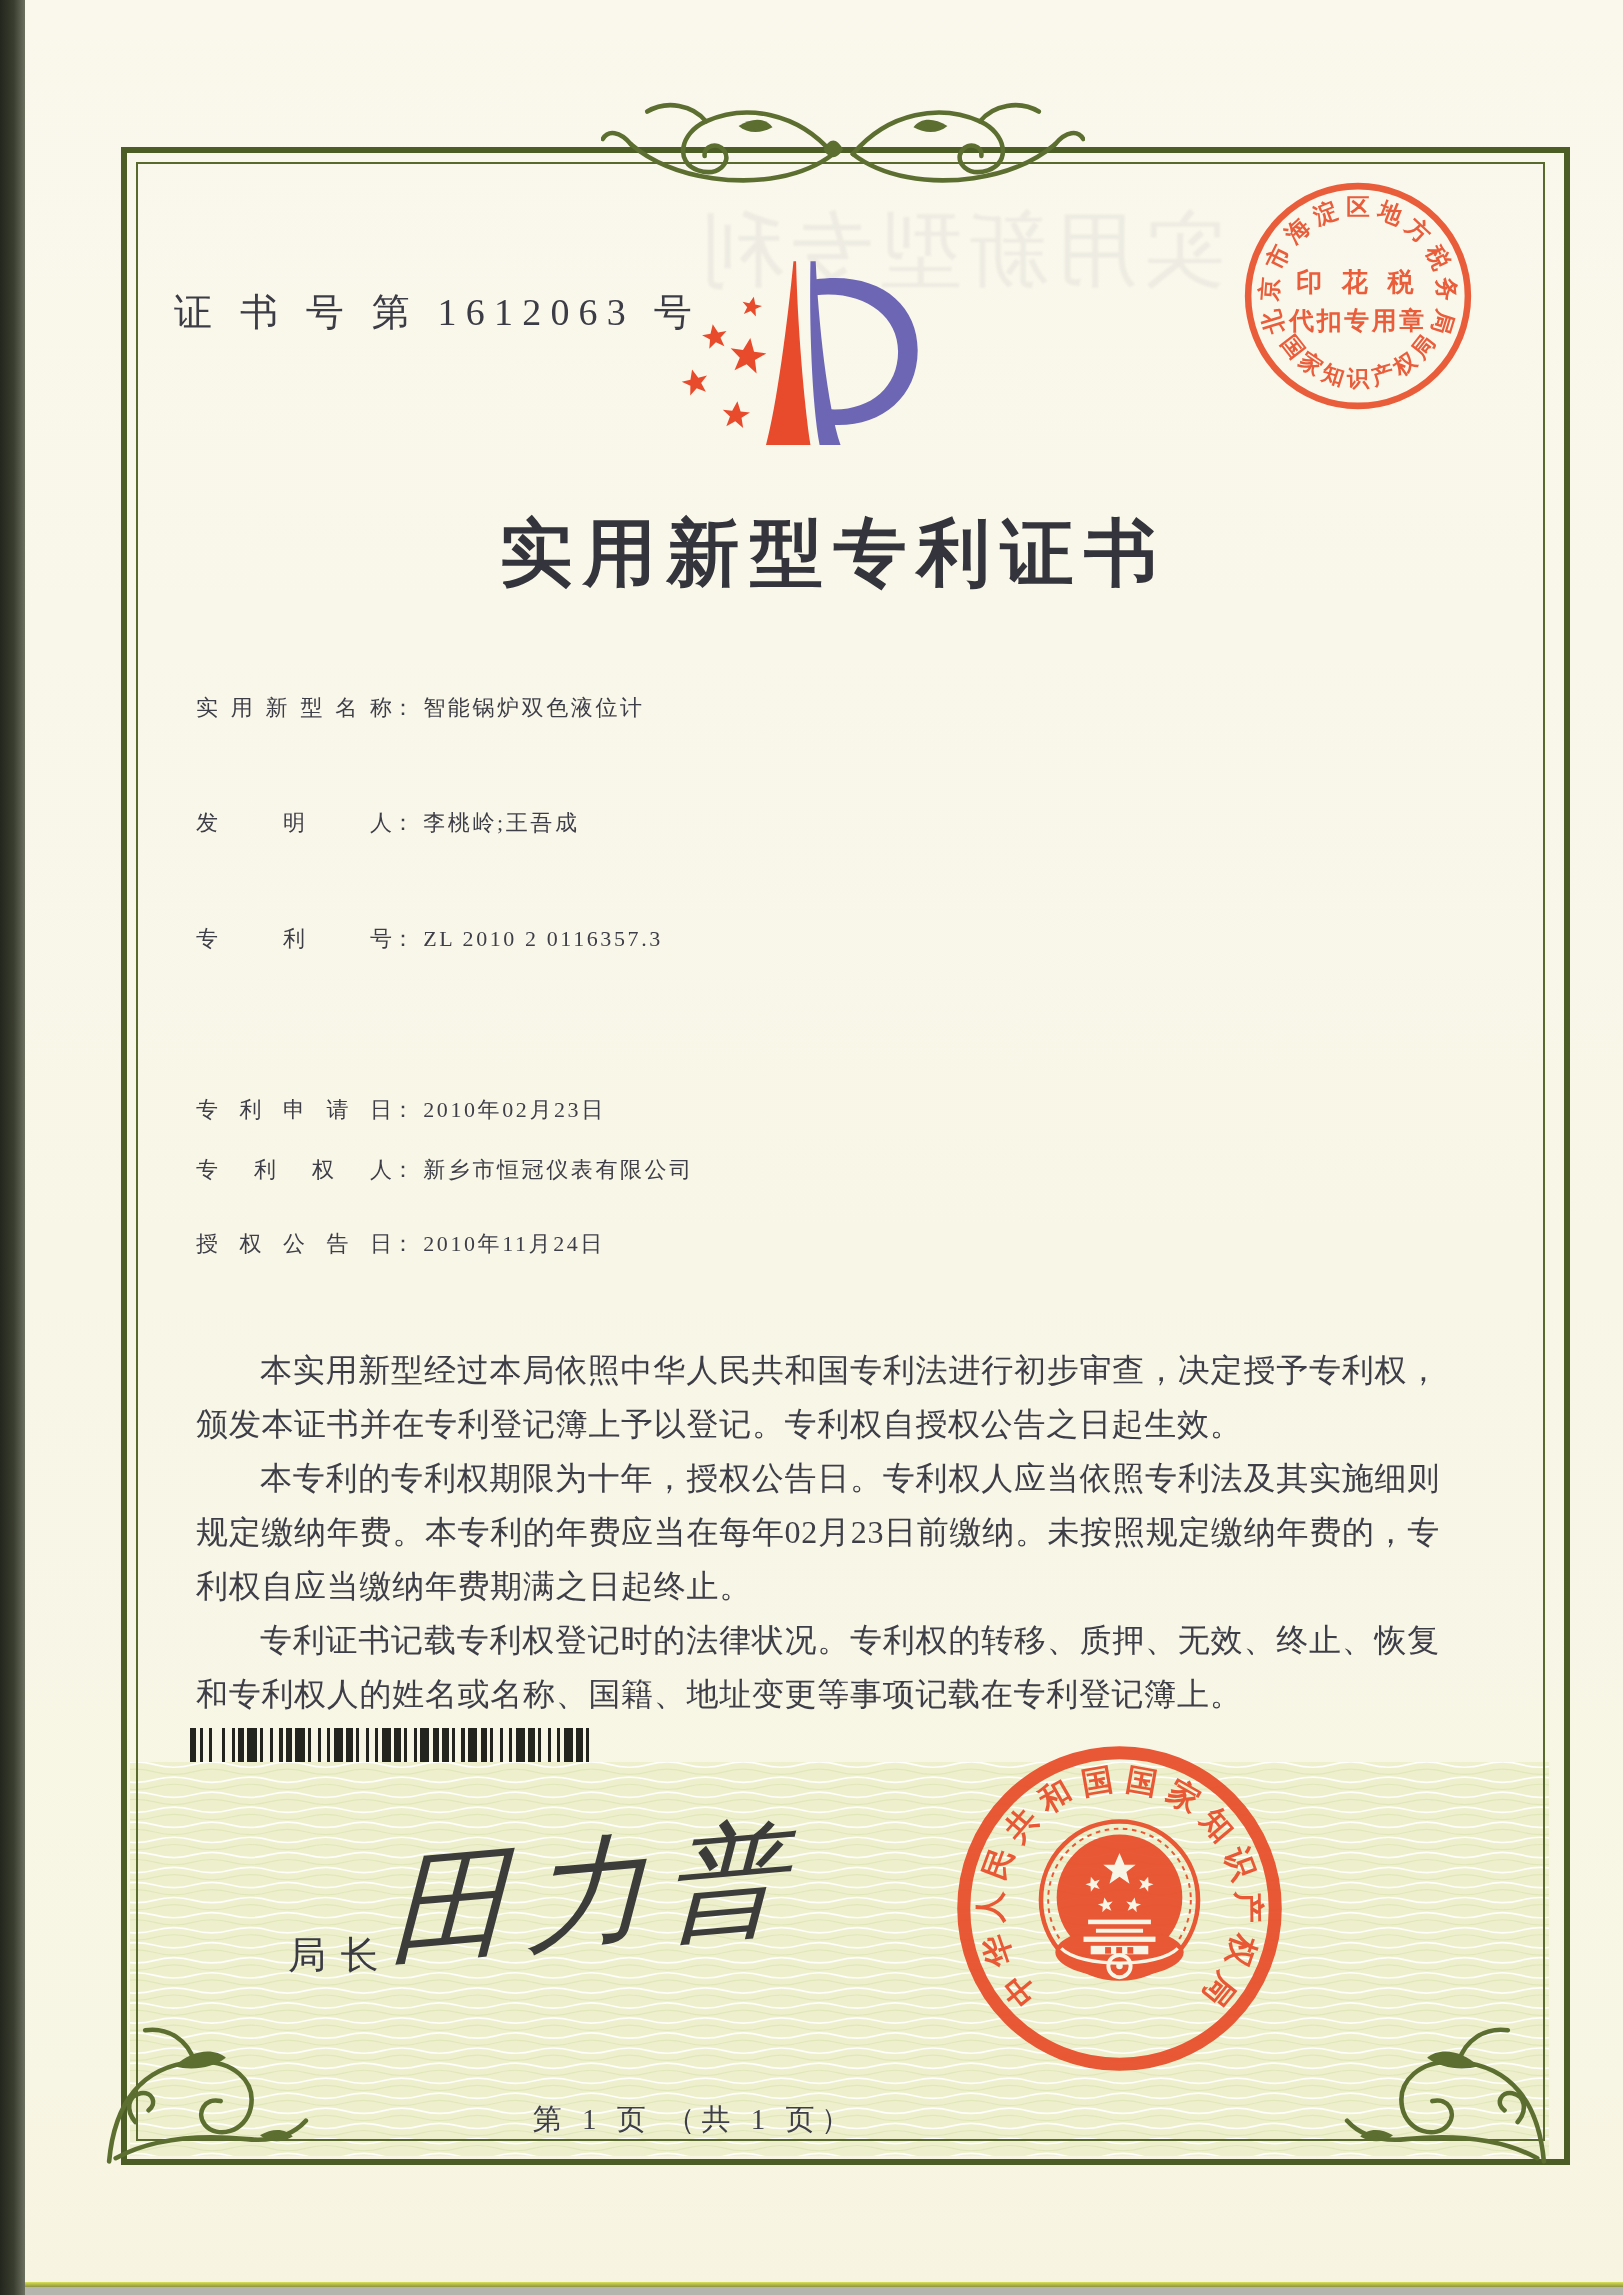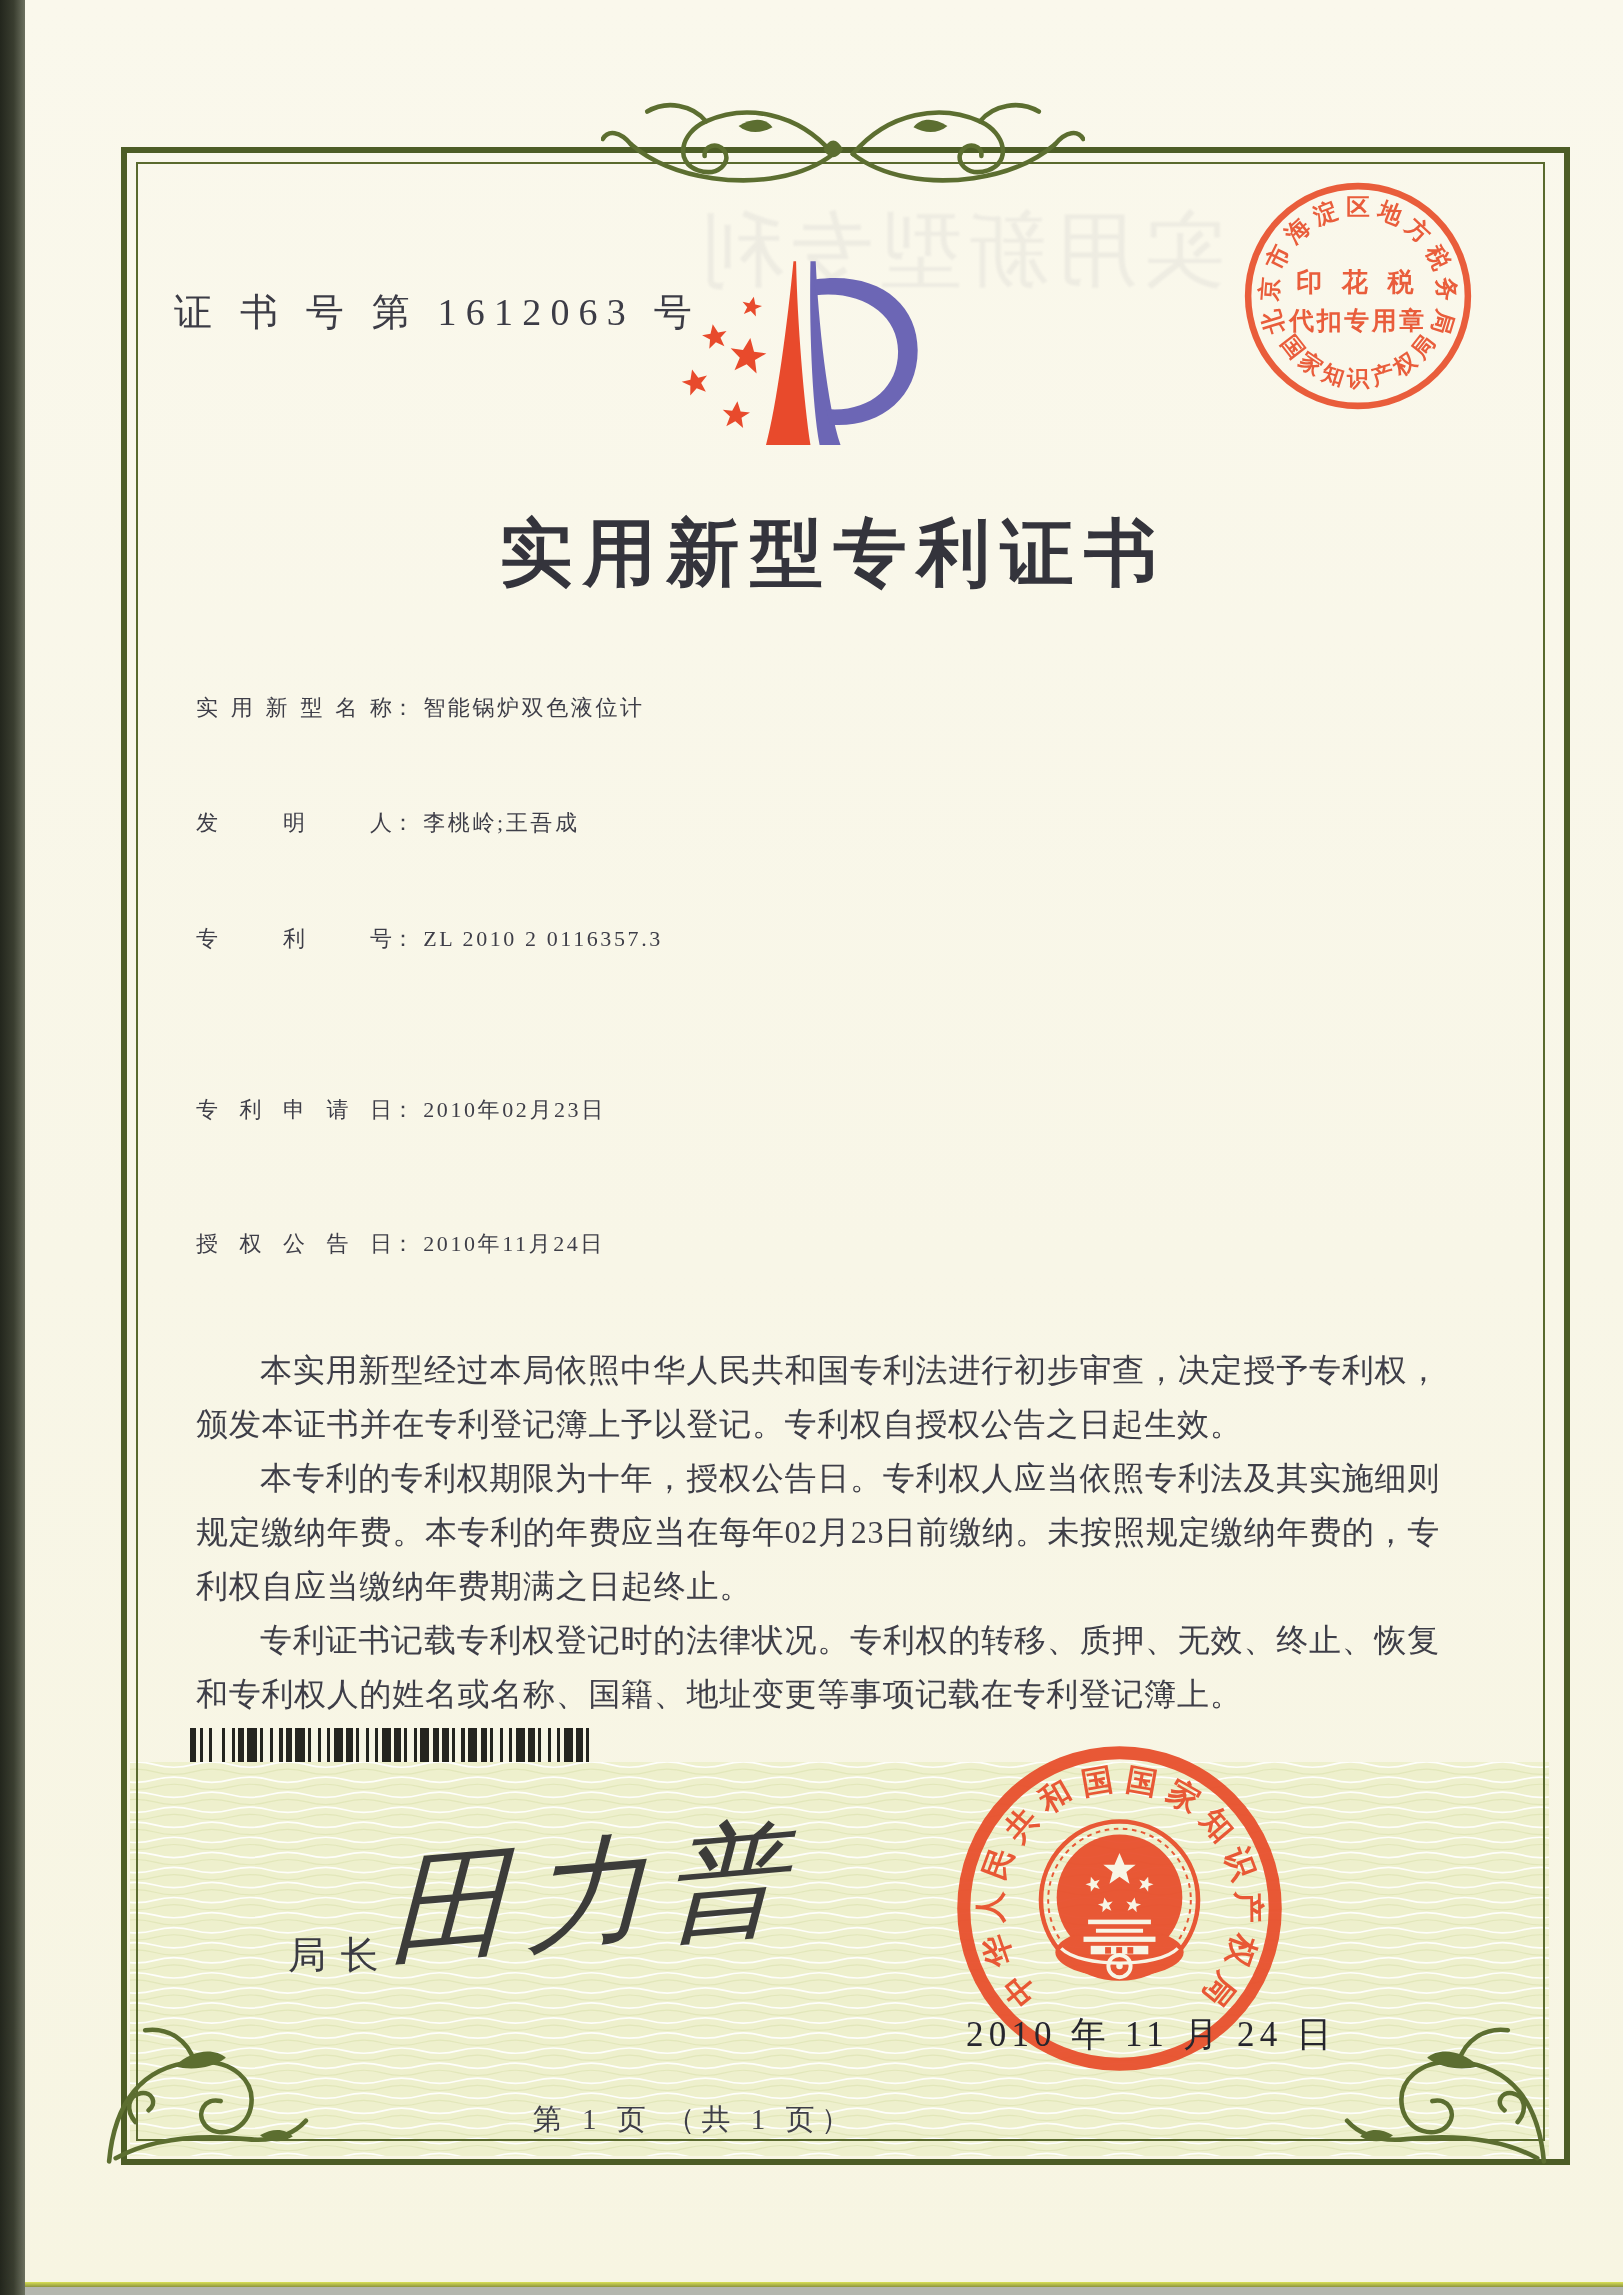"专利权人： 新乡市恒冠仪表有限公司" div.field-row { html: none -> <div> <span>专利权人</span><span>：</span><span>新乡市恒冠仪表有限公司</span> </div> }
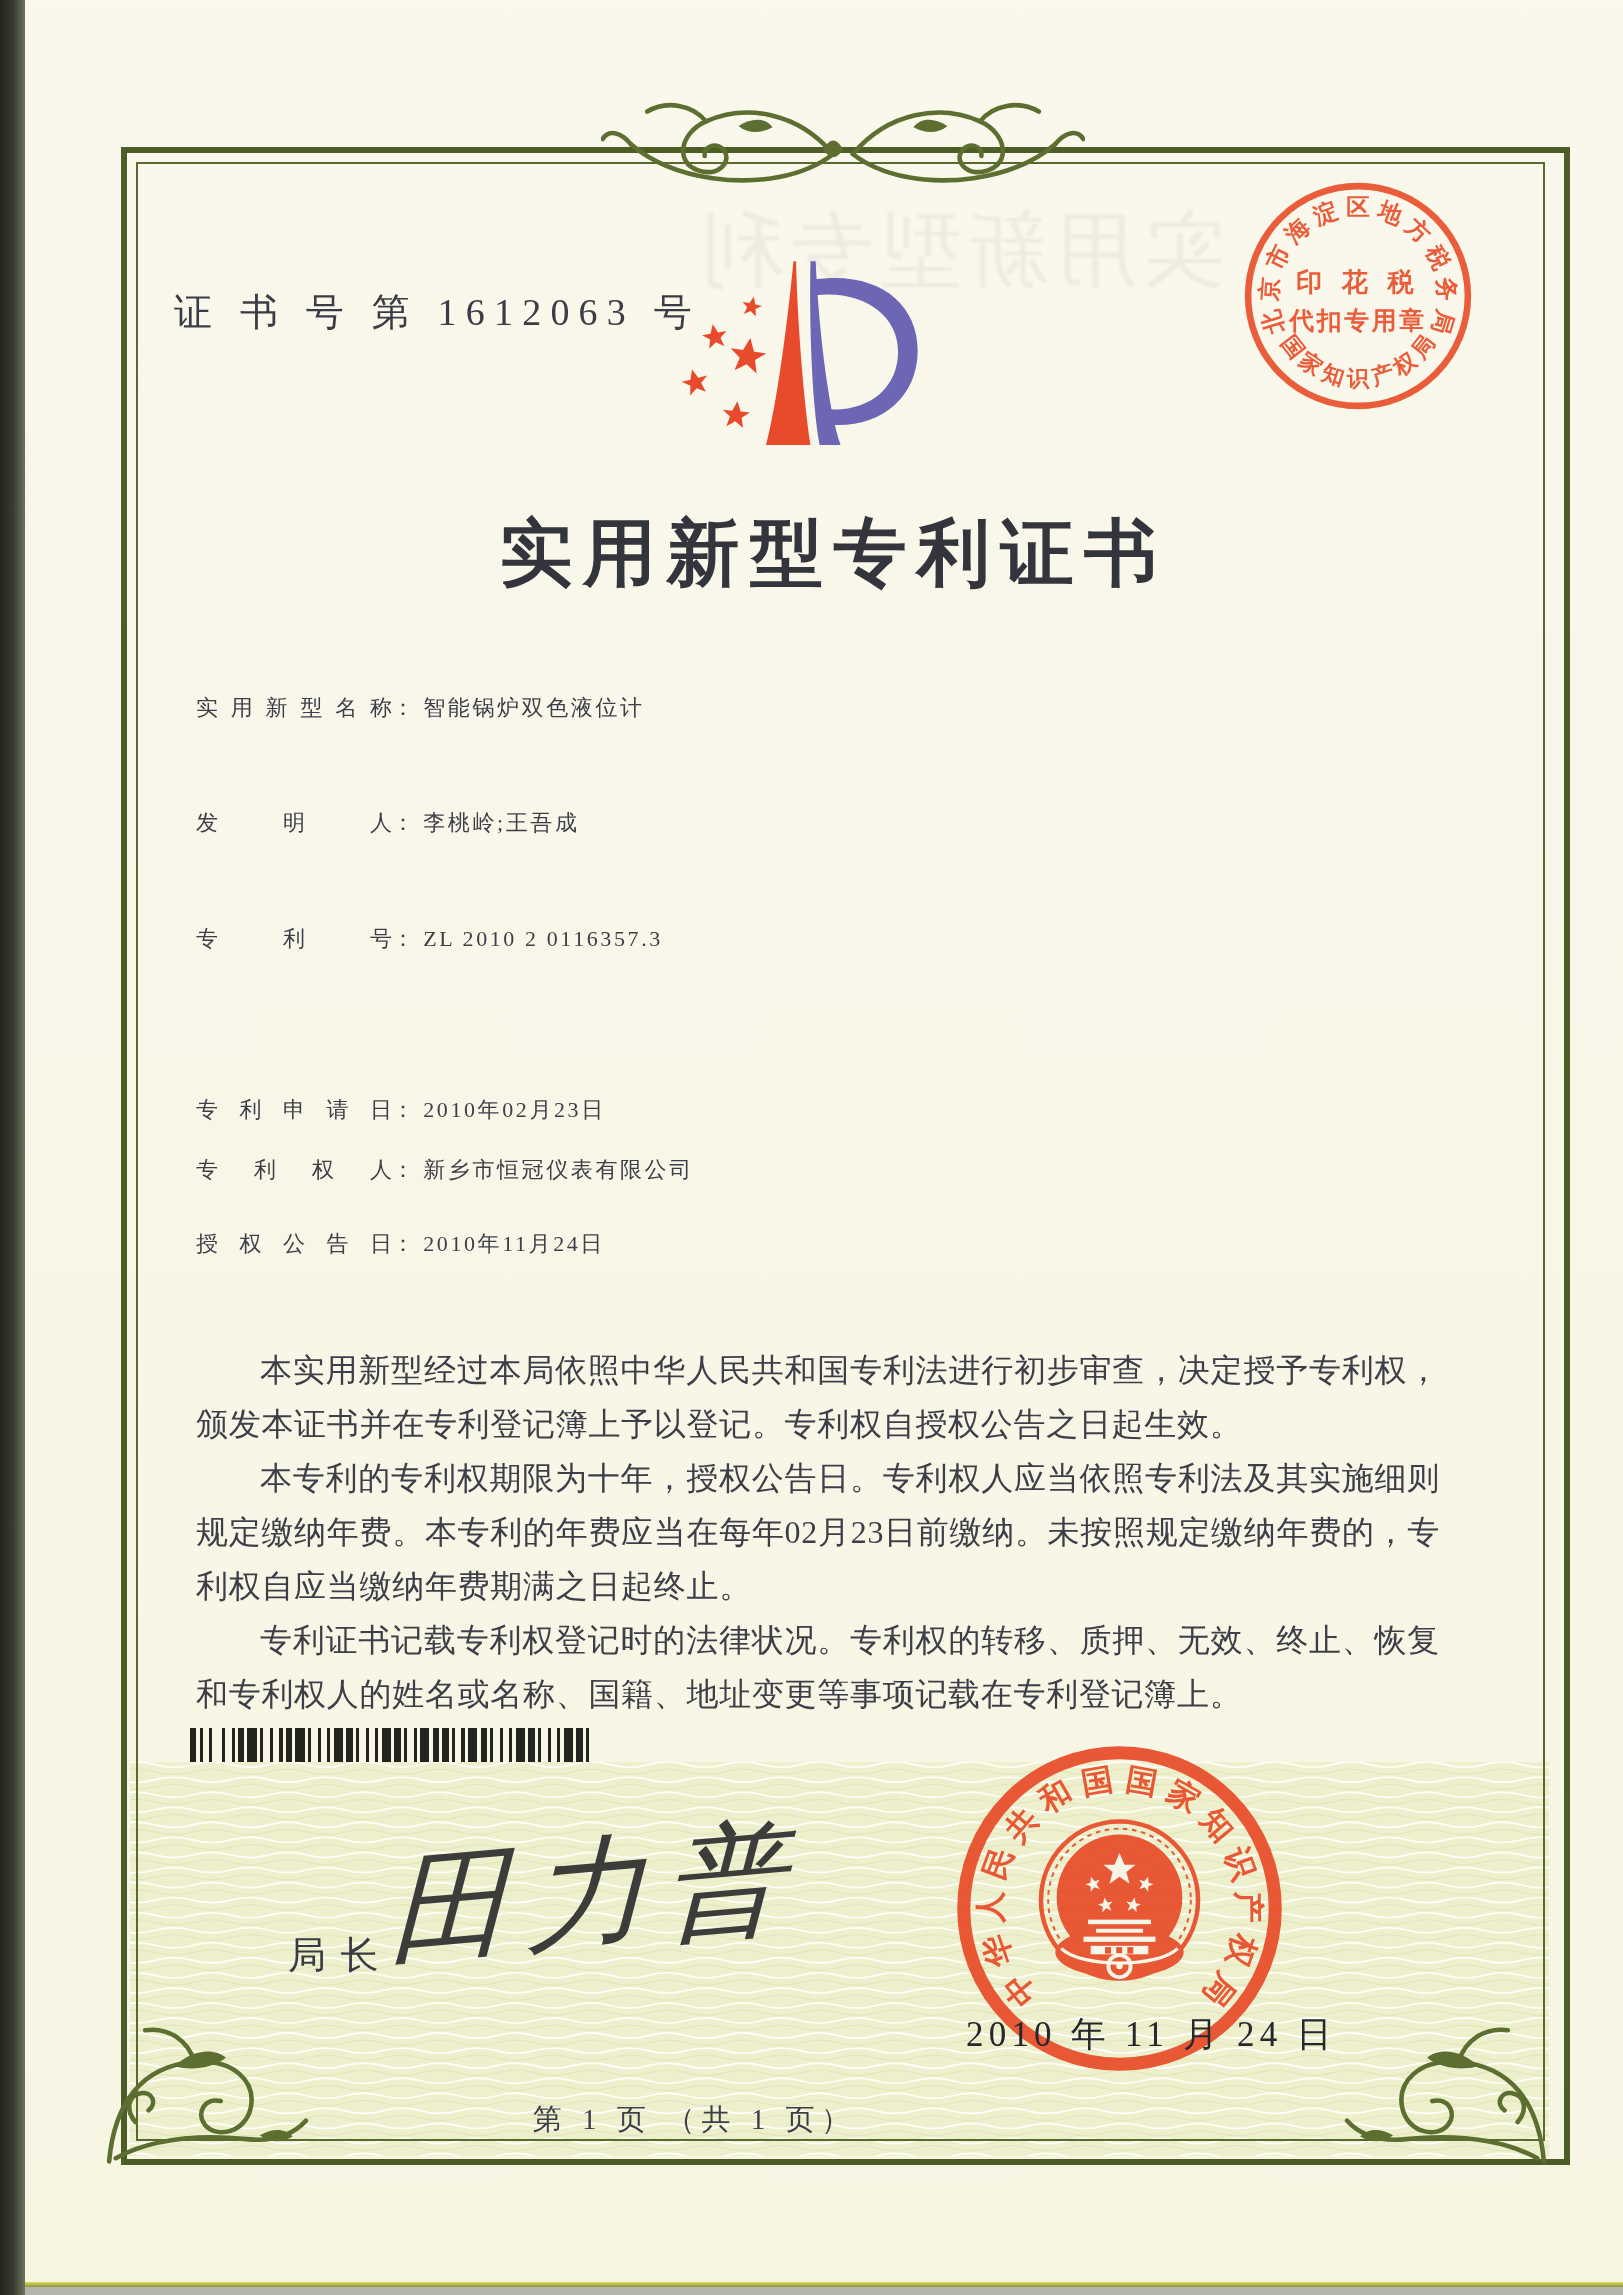"2010 年 11 月 24" div.issue-date { html: <div>2010 年 11 月 24 日</div> -> none }
